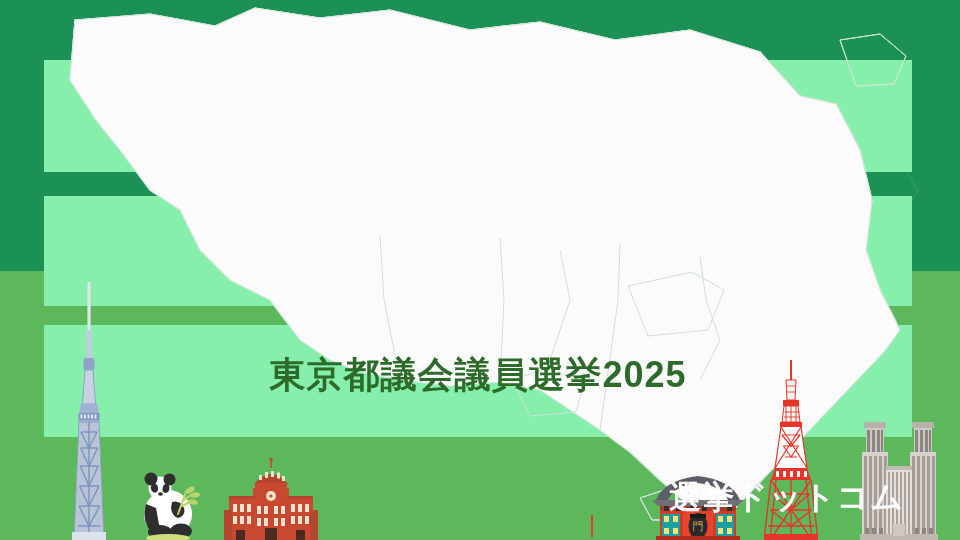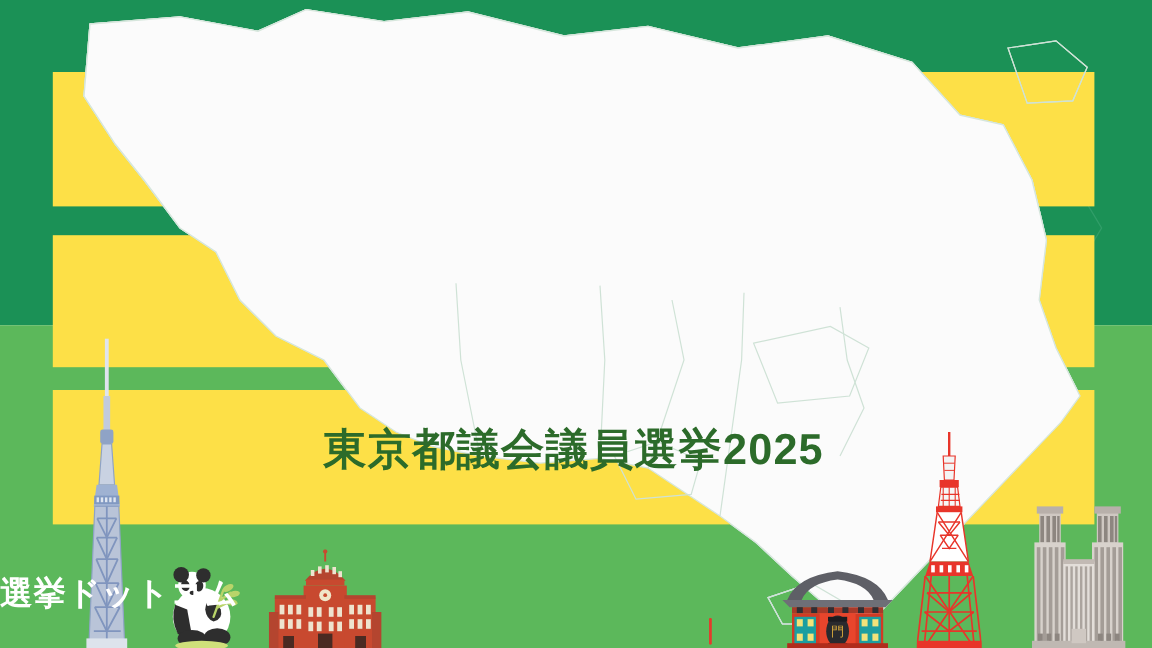"東京都議会議員選挙2025" .band { background: #fde047 -> #86efac }
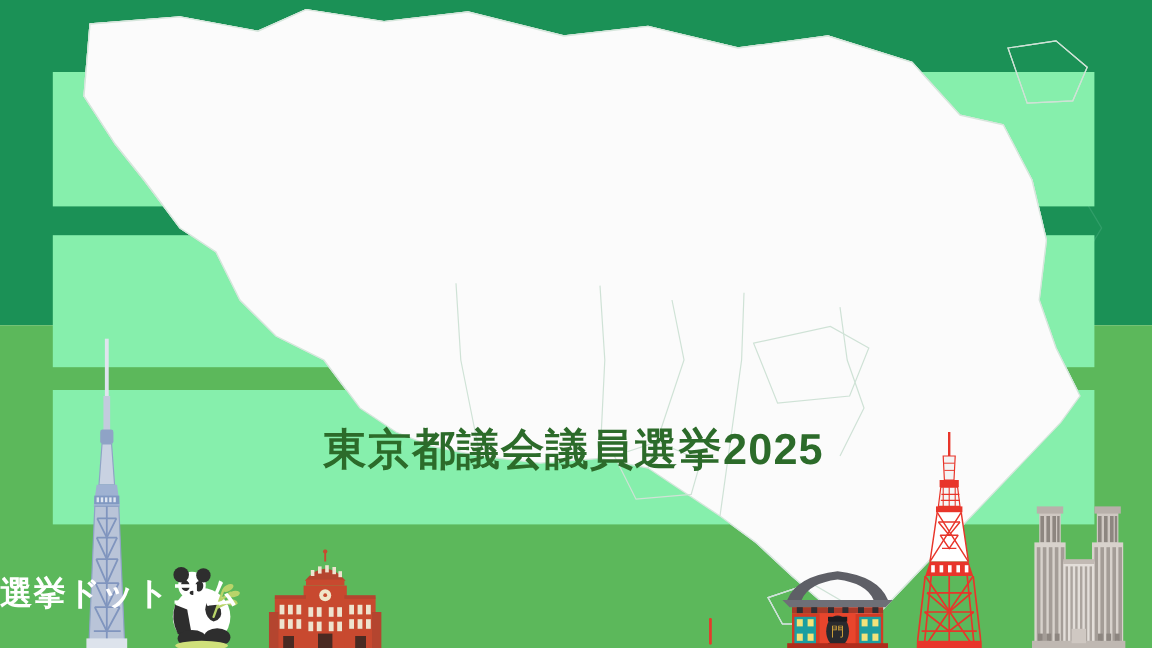"選挙ドットコム" .logo { font-size: 27px -> 32px; text-align: left -> right }
